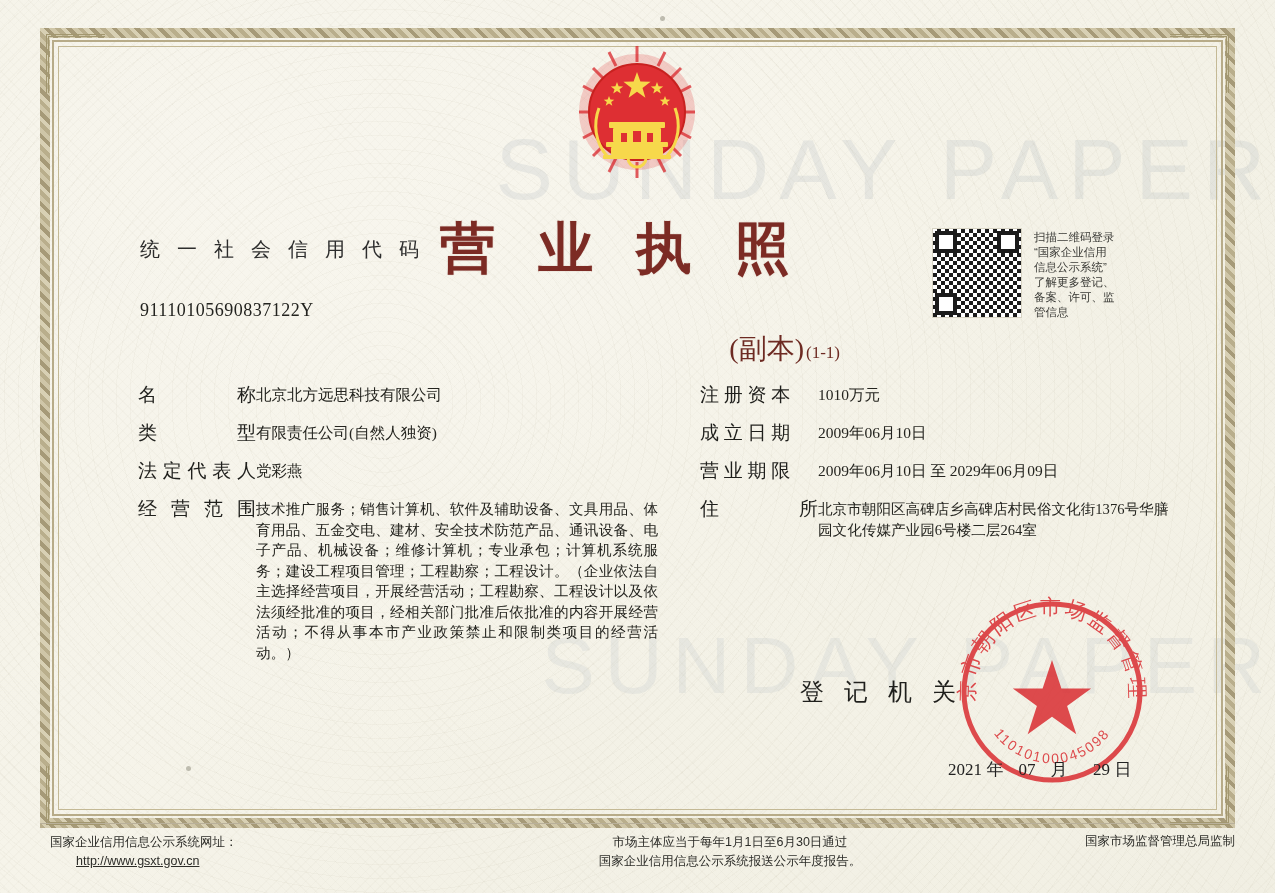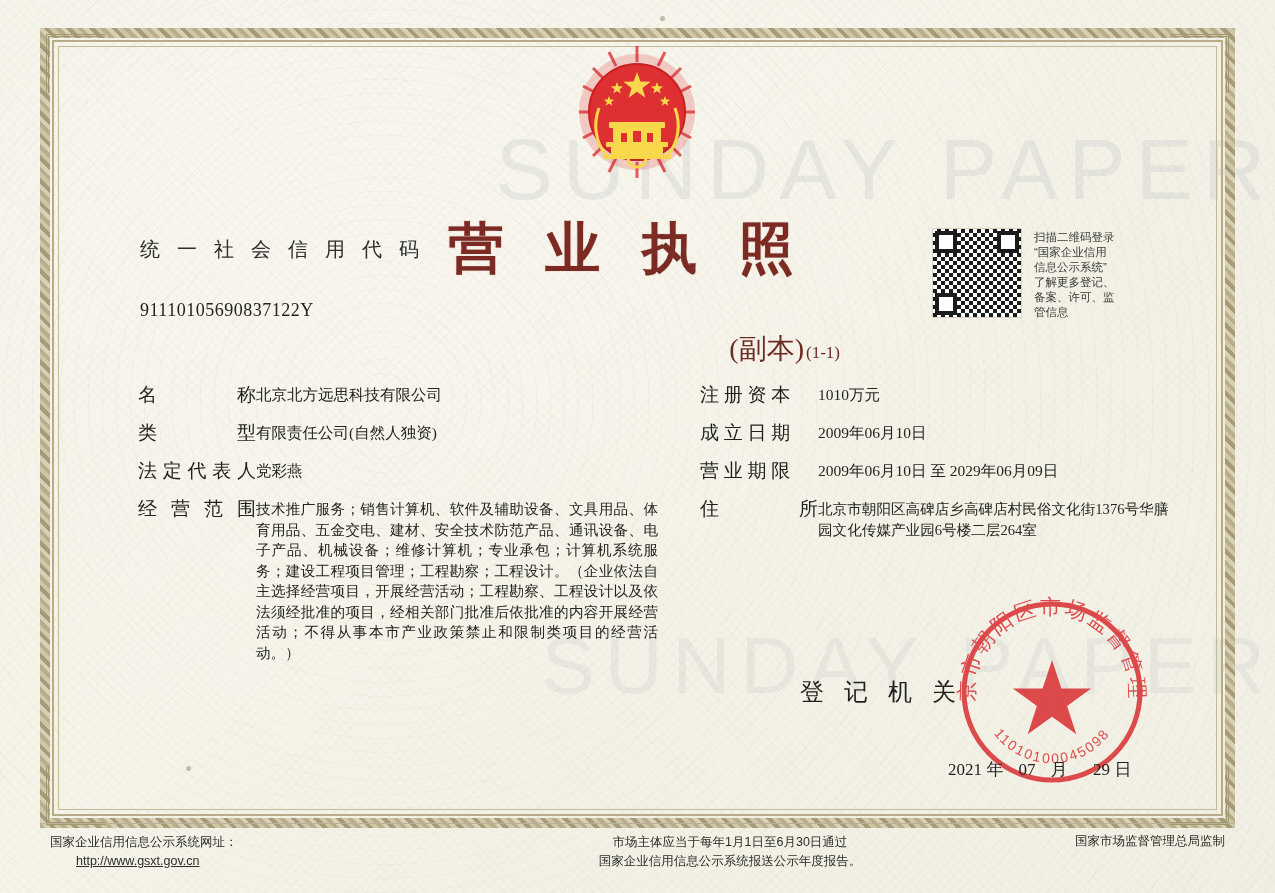"营 业 执 照" .title { font-family: Liberation Serif, serif -> Liberation Sans, sans-serif; left: 428px -> 440px; text-align: center -> none }
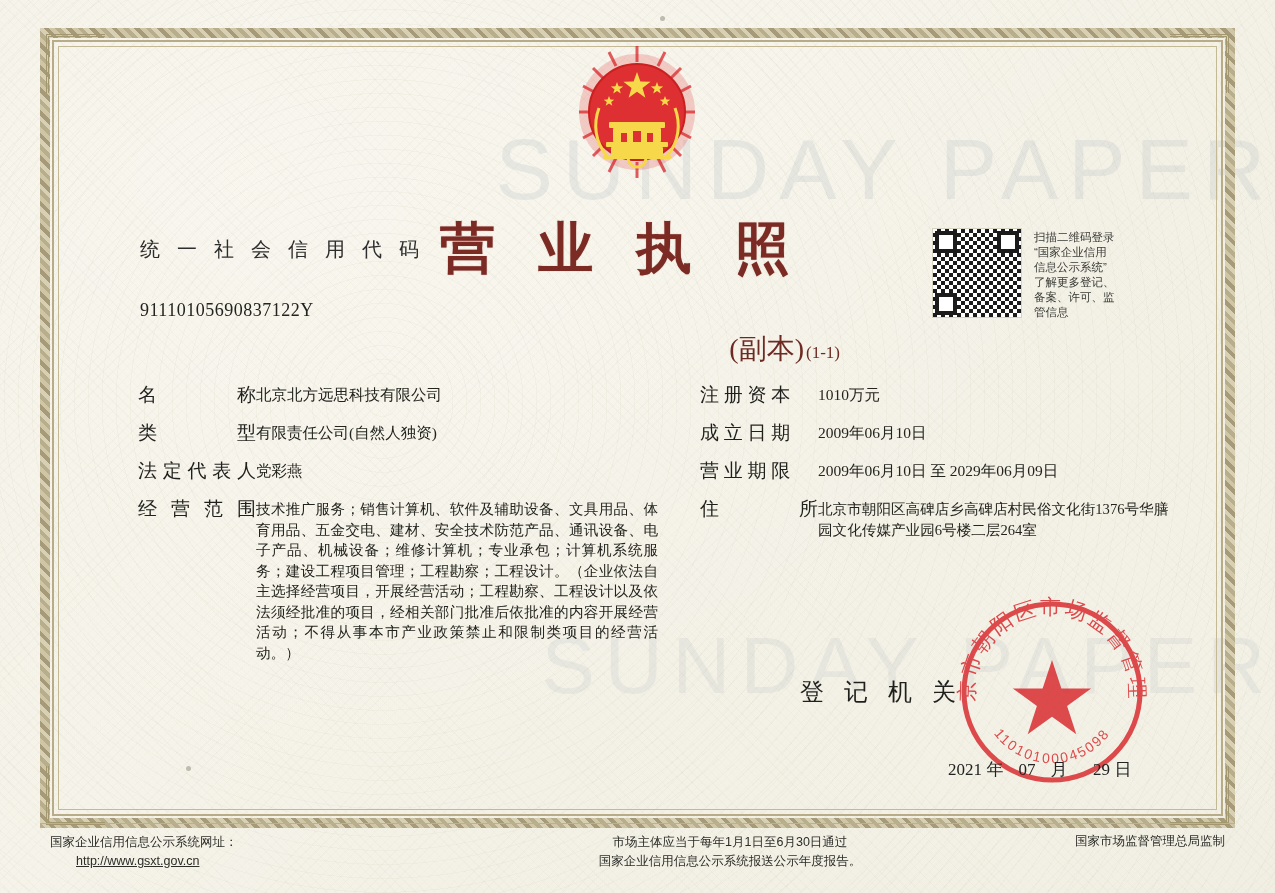"国家市场监督管理总局监制" .footer-right { right: 50px -> 40px }
